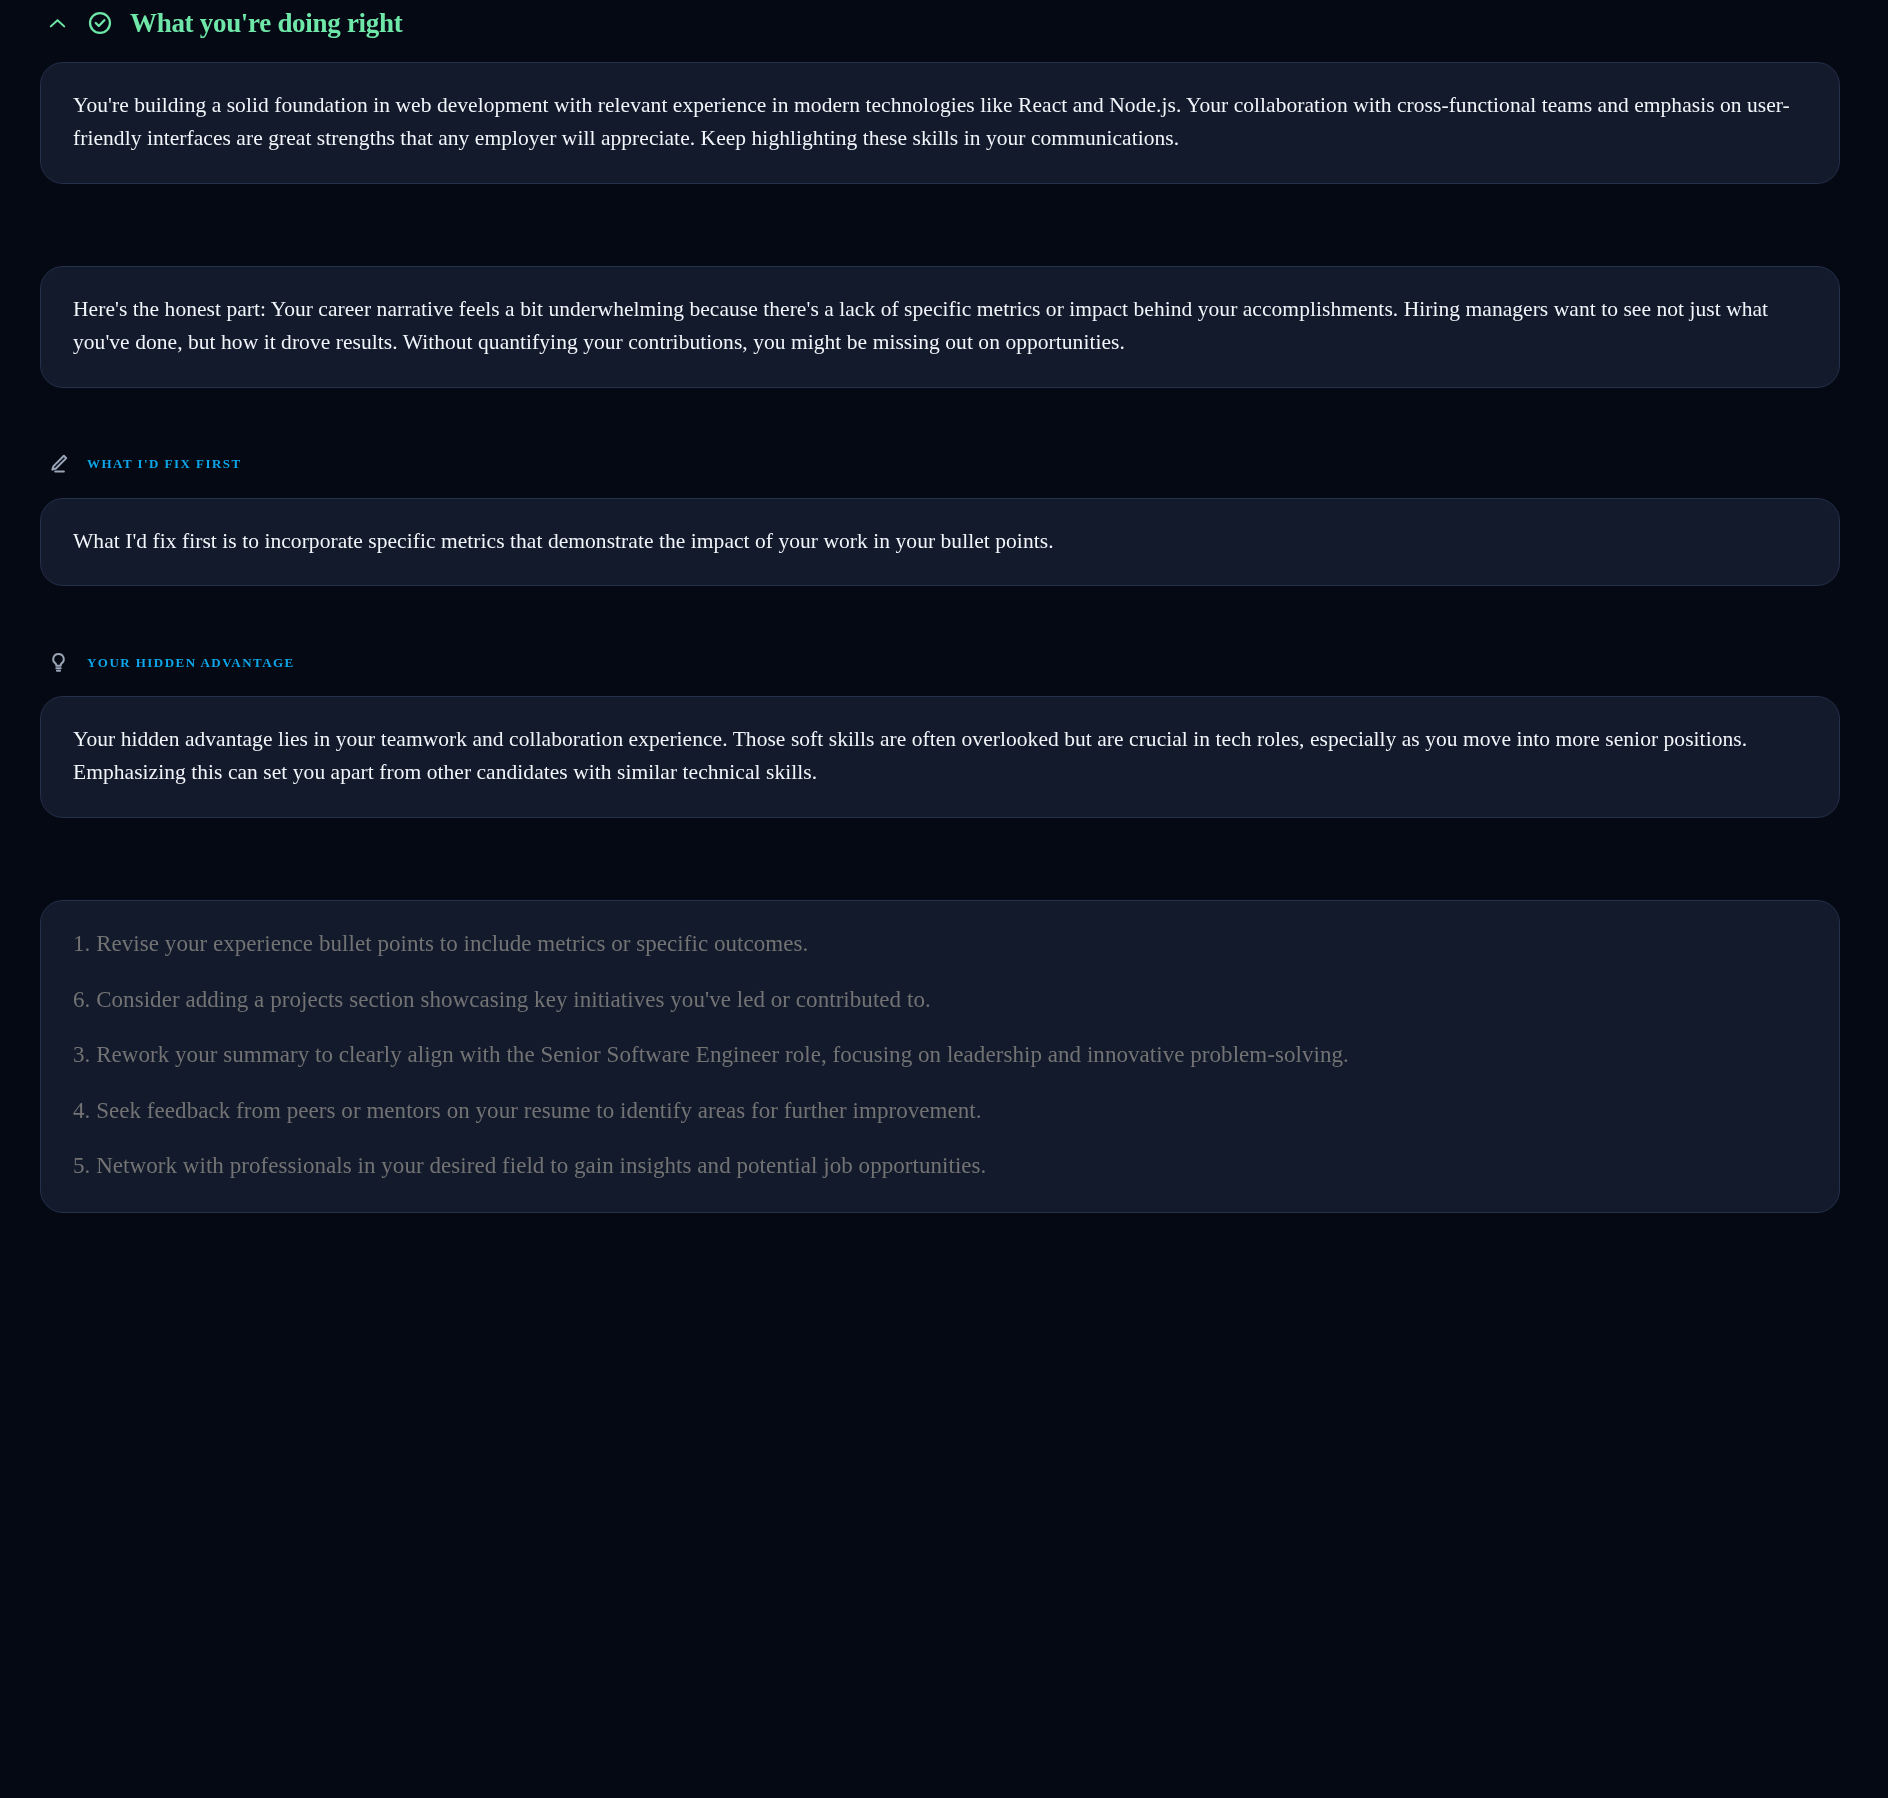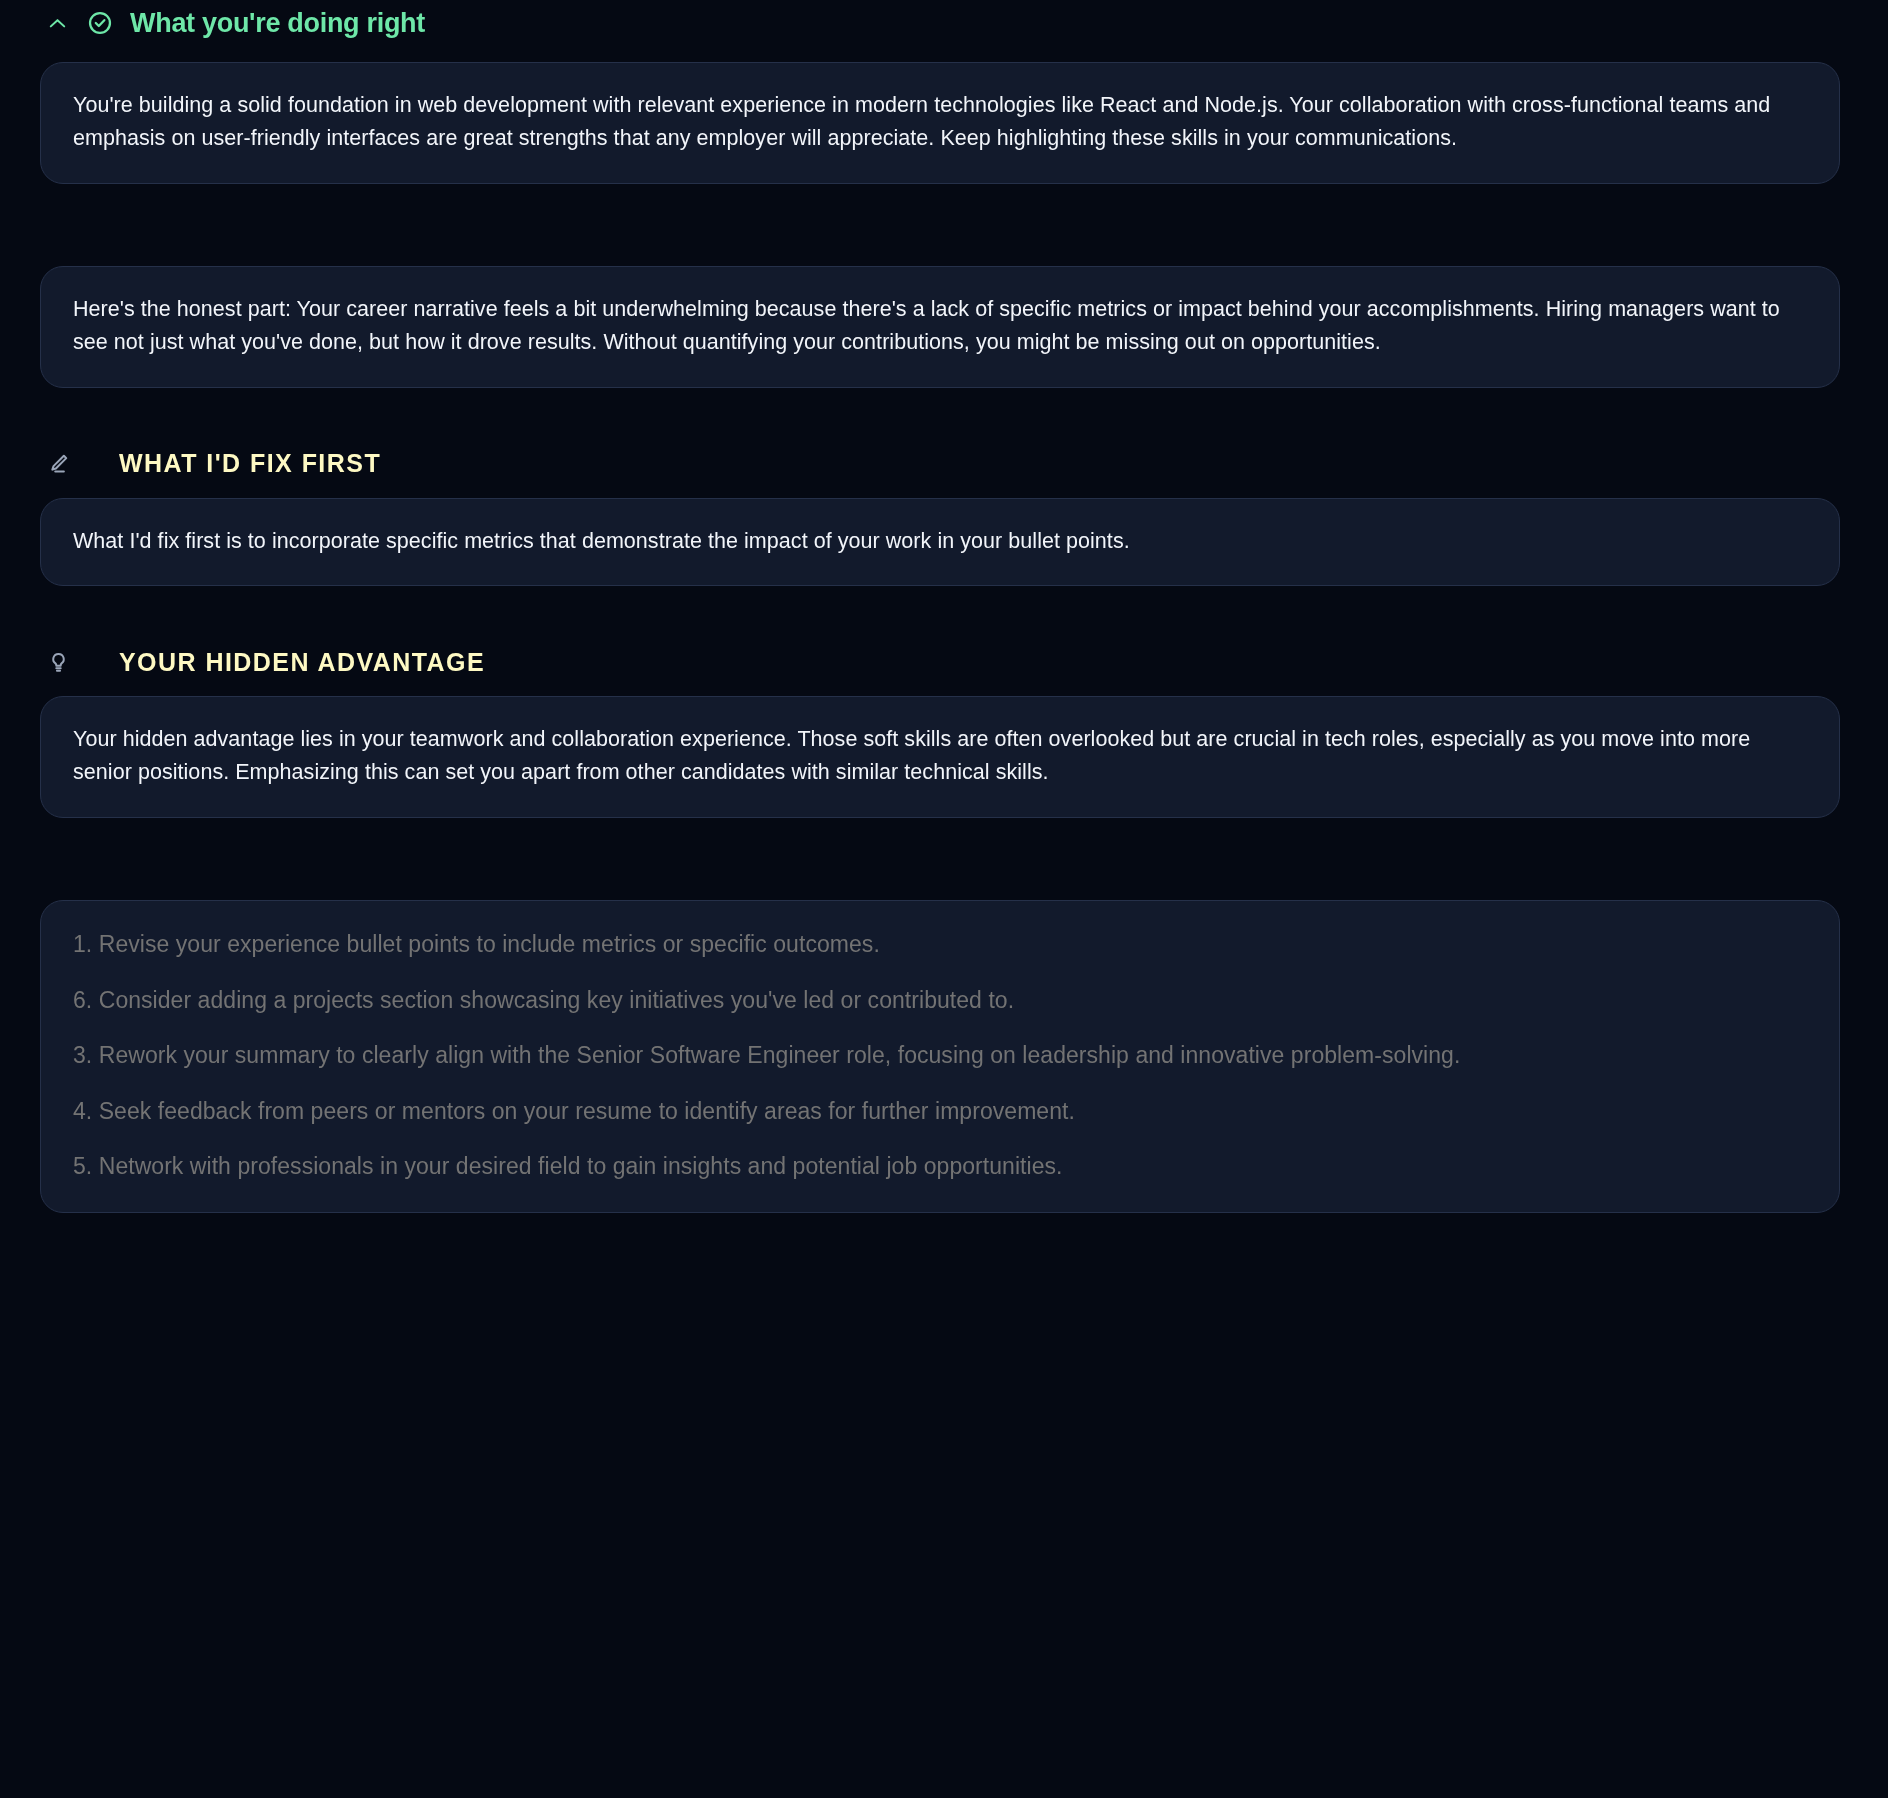"What you're doing right" .page { font-family: none -> Liberation Serif, serif }
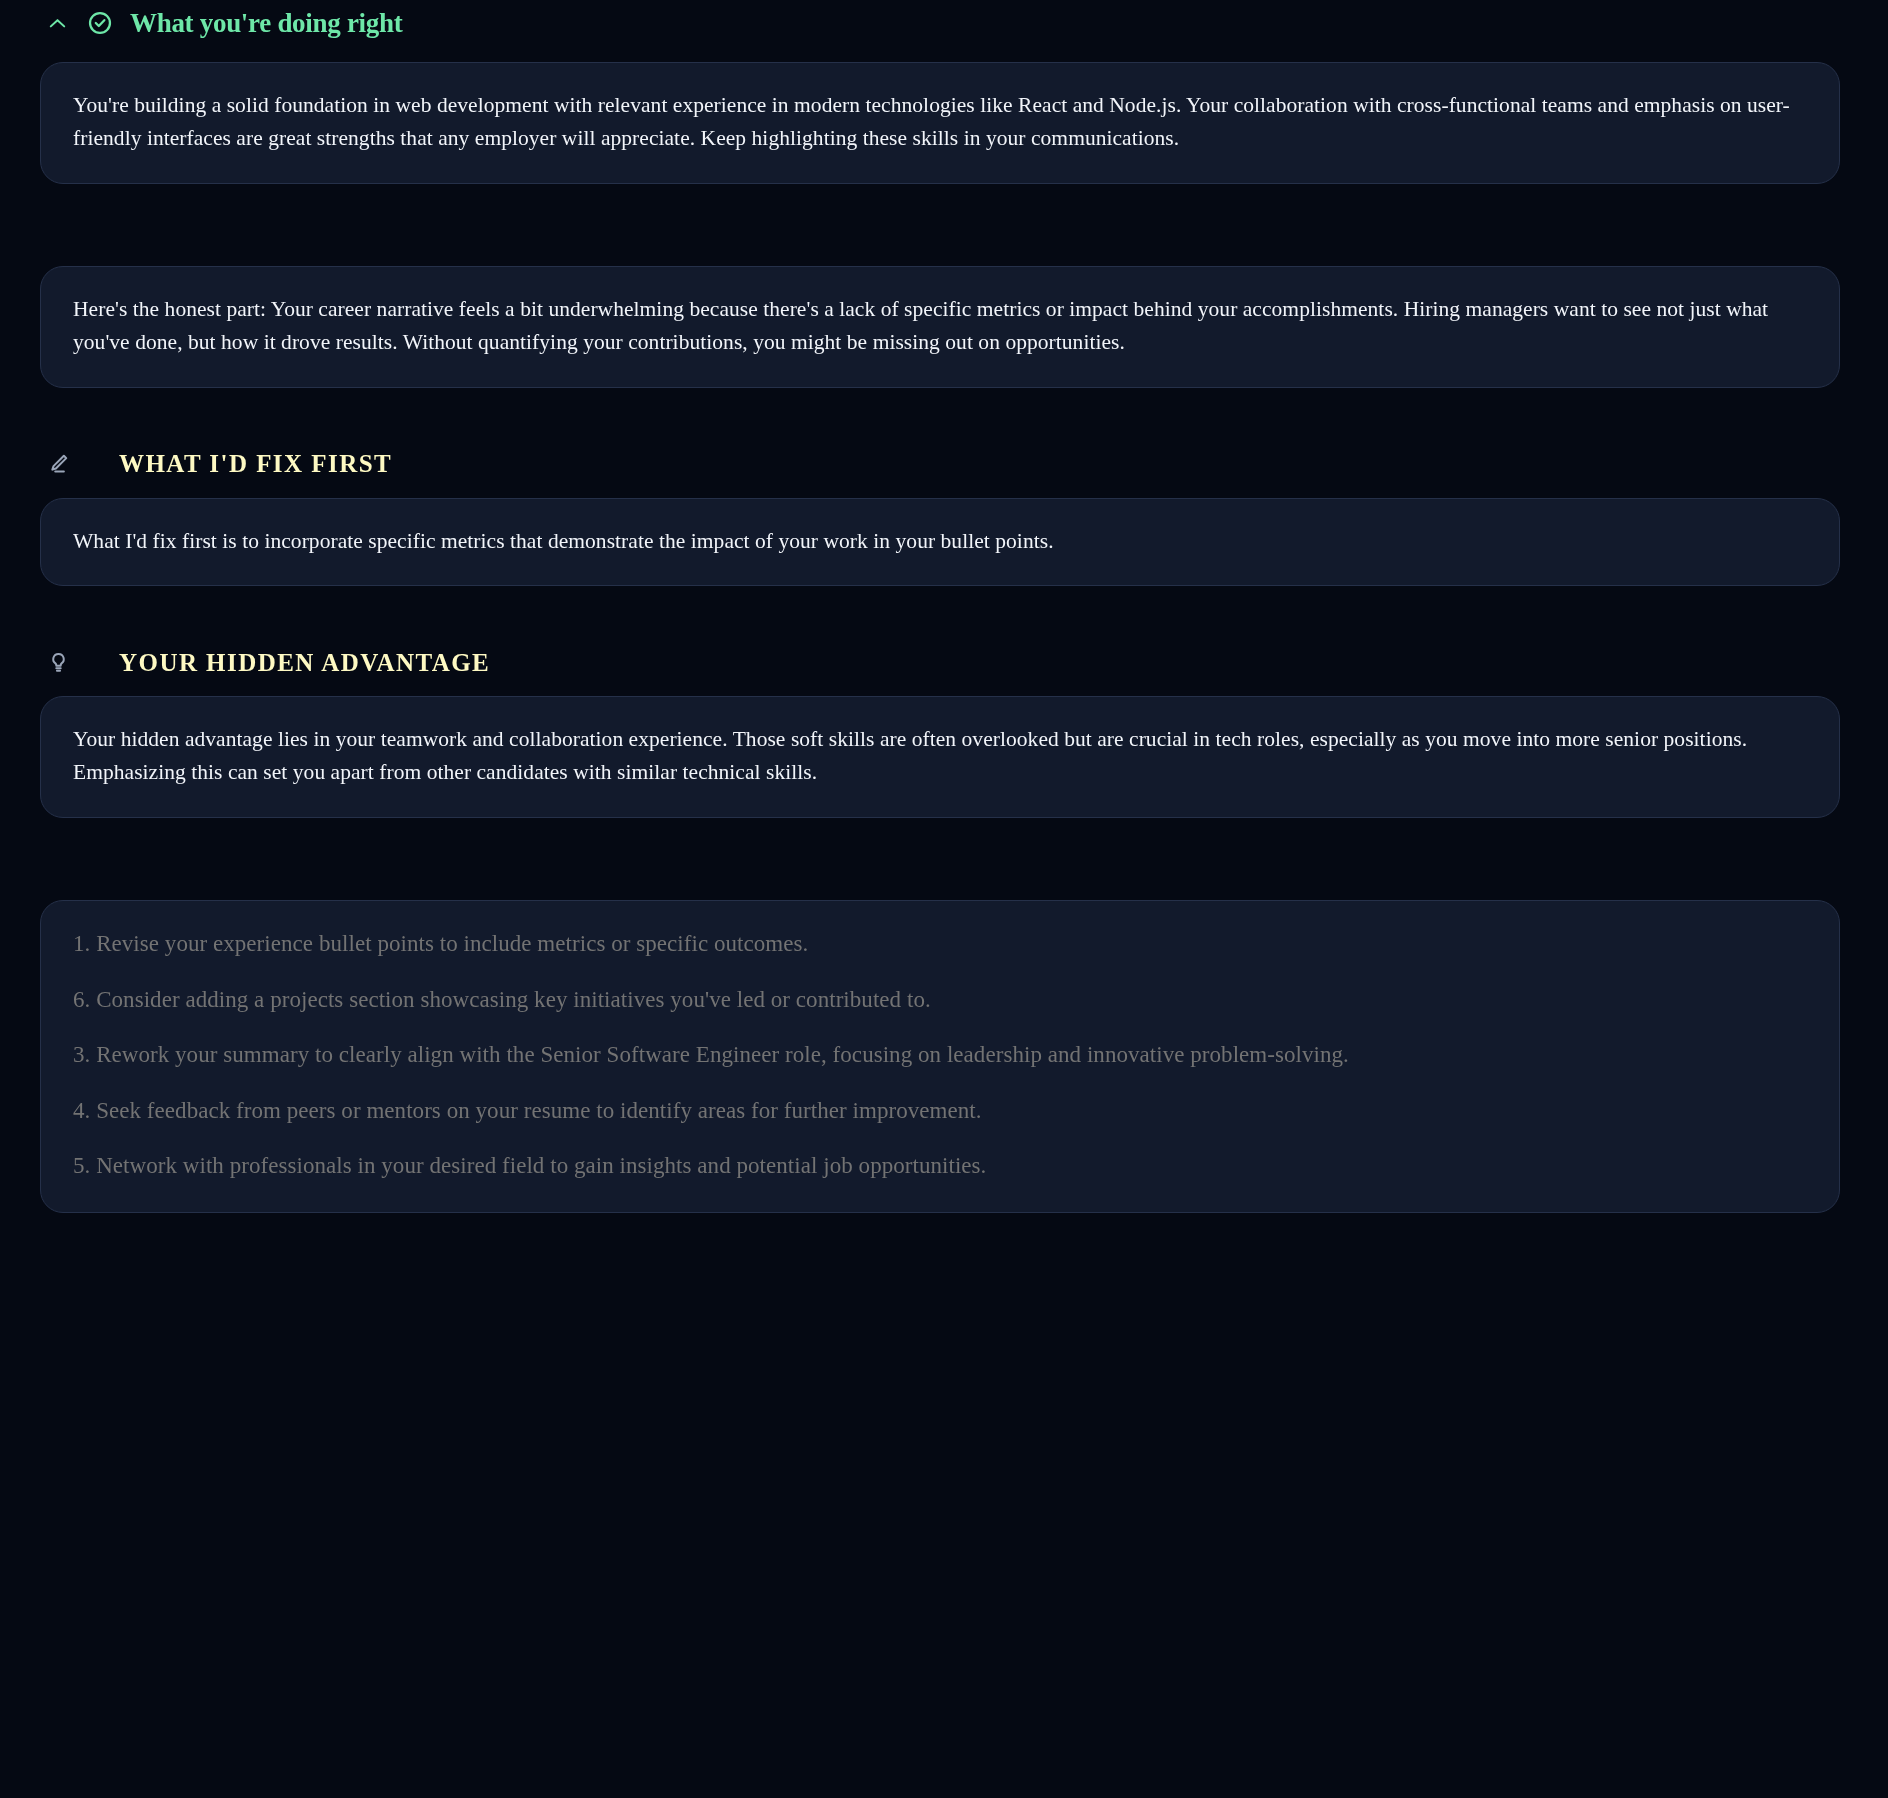"WHAT I'D FIX FIRST" .mini-title { color: #fef9c3 -> #0ea5e9; font-size: 25px -> 13px; margin-left: 32px -> none }
